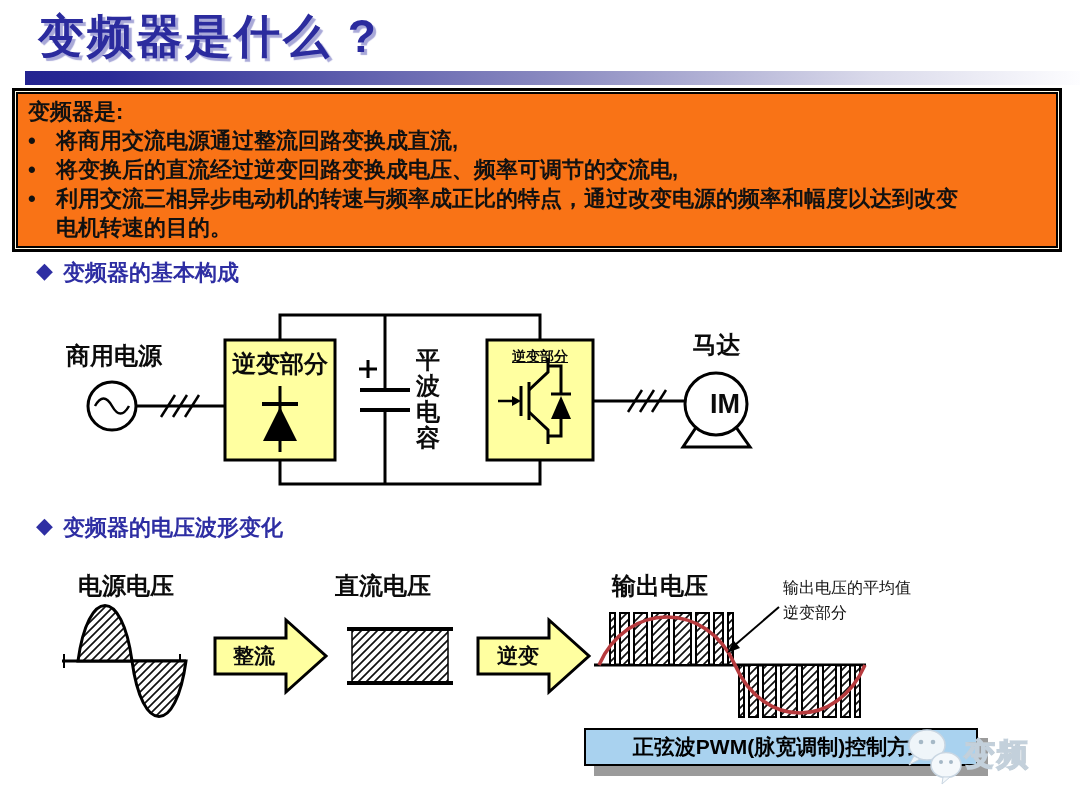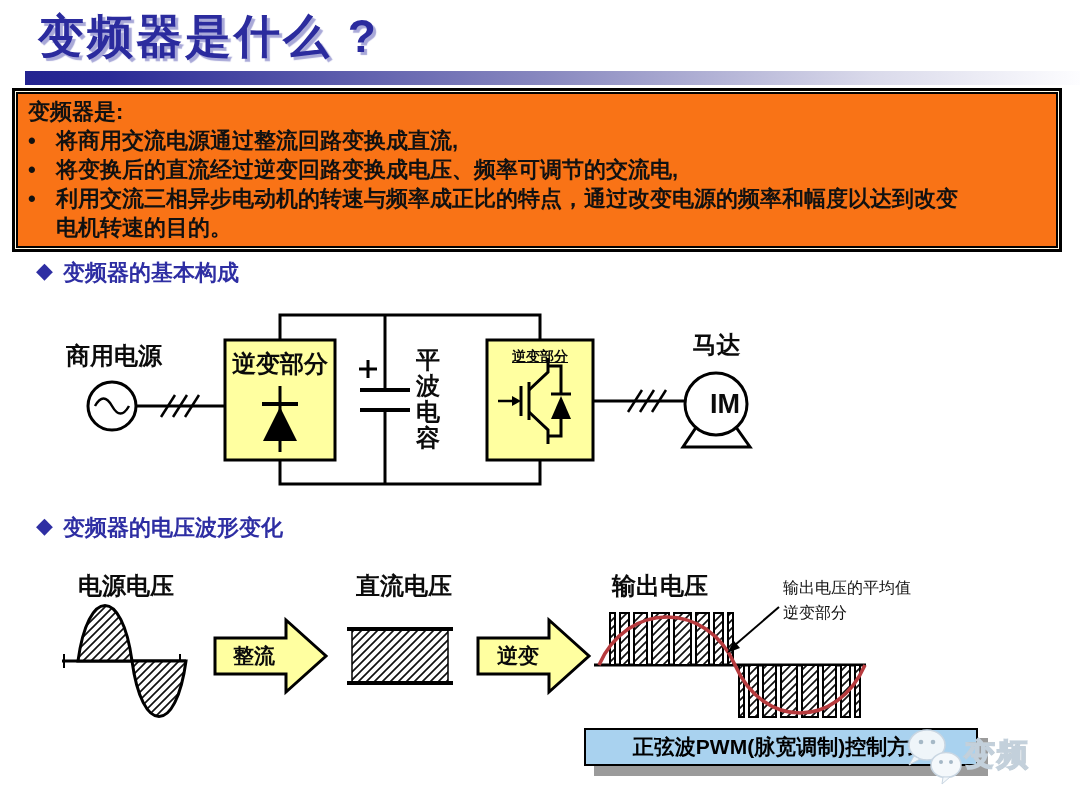"直流电压" div.abs { left: 356px -> 335px }
